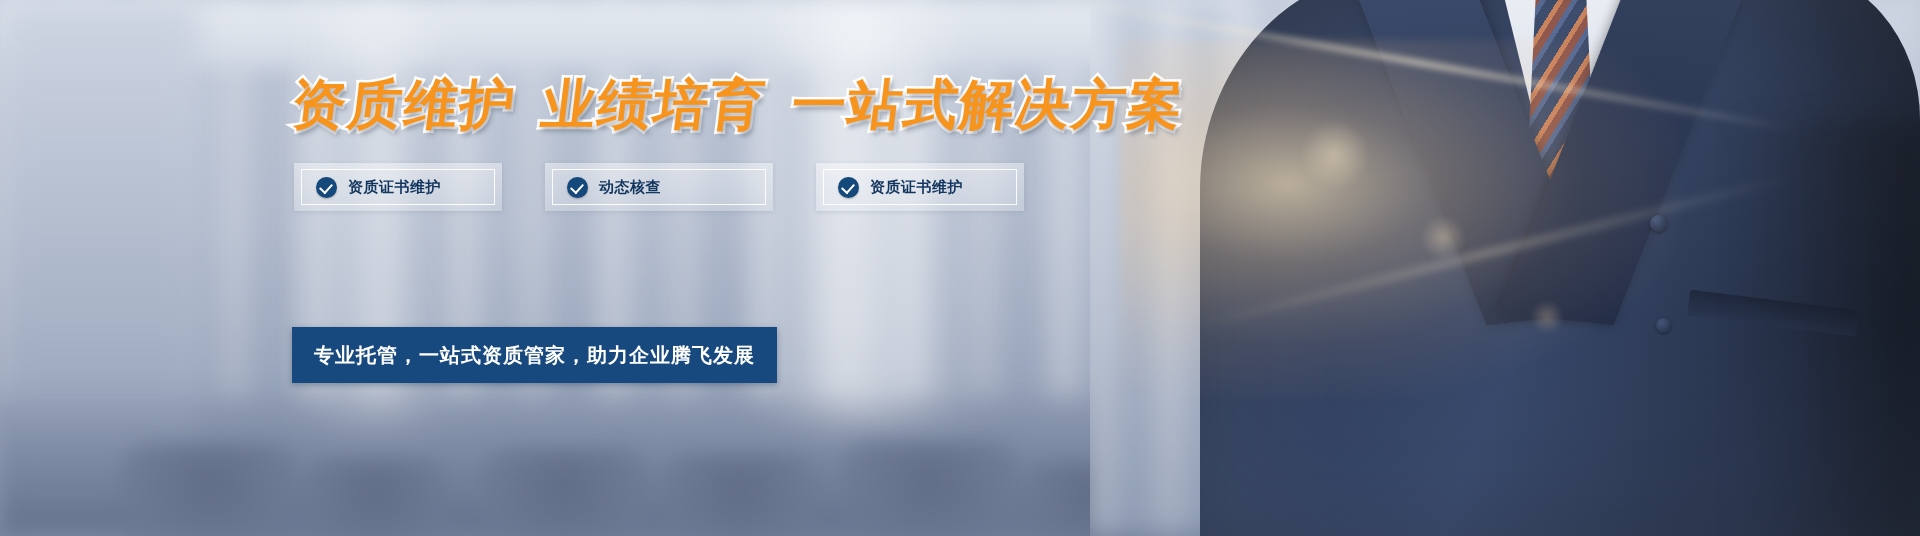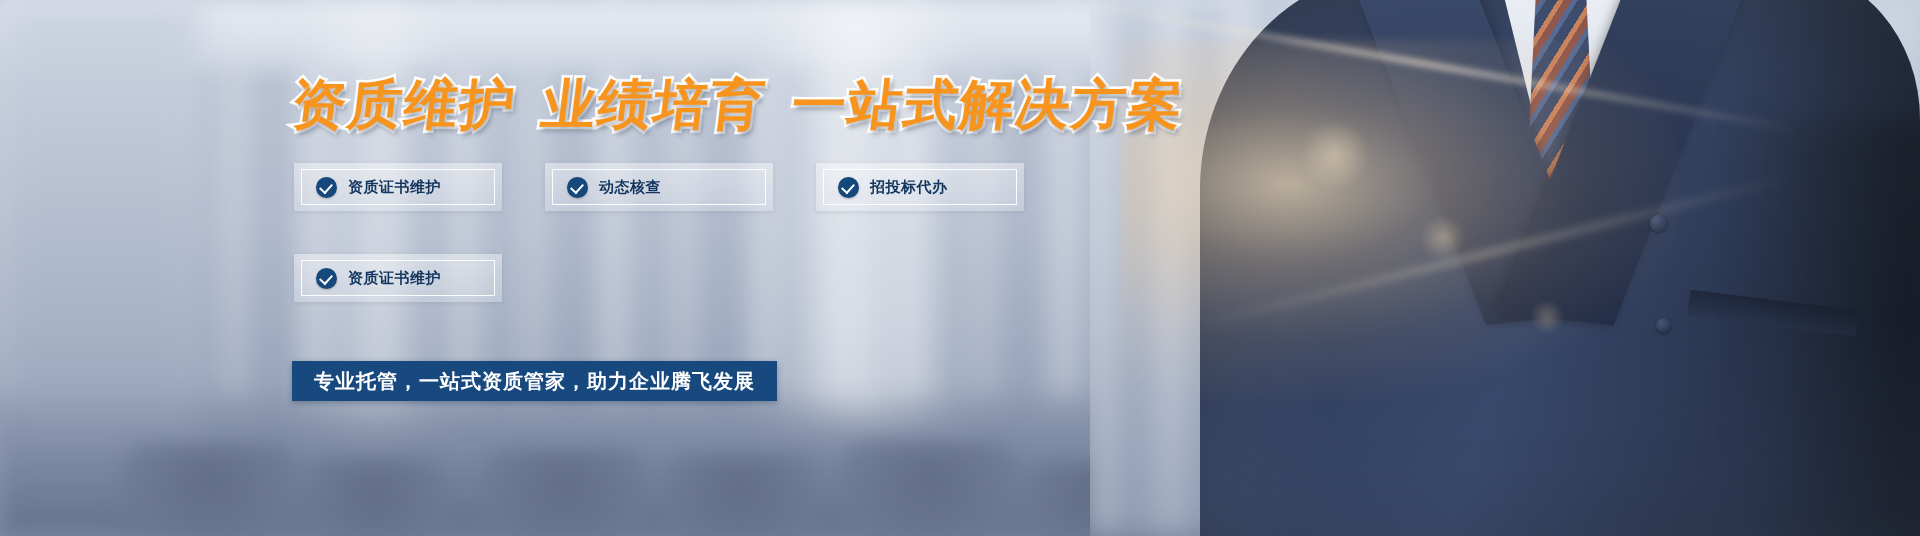"招投标代办" div.cell { html: <div> <span></span> <span>招投标代办</span> </div> -> none }
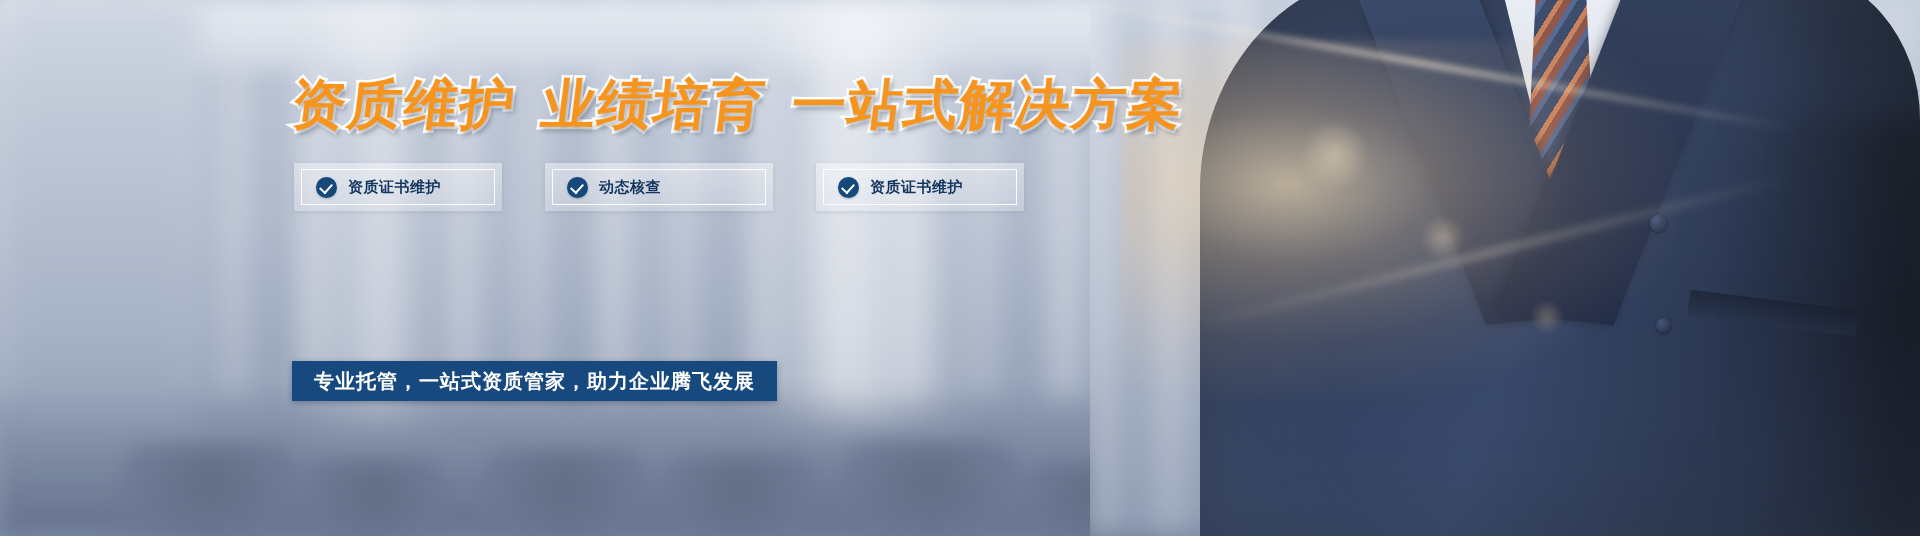"专业托管，一站式资质管家，助力企业腾飞发展" .tagline { margin-top: 34px -> none; padding: 0 22px -> 8px 22px }
